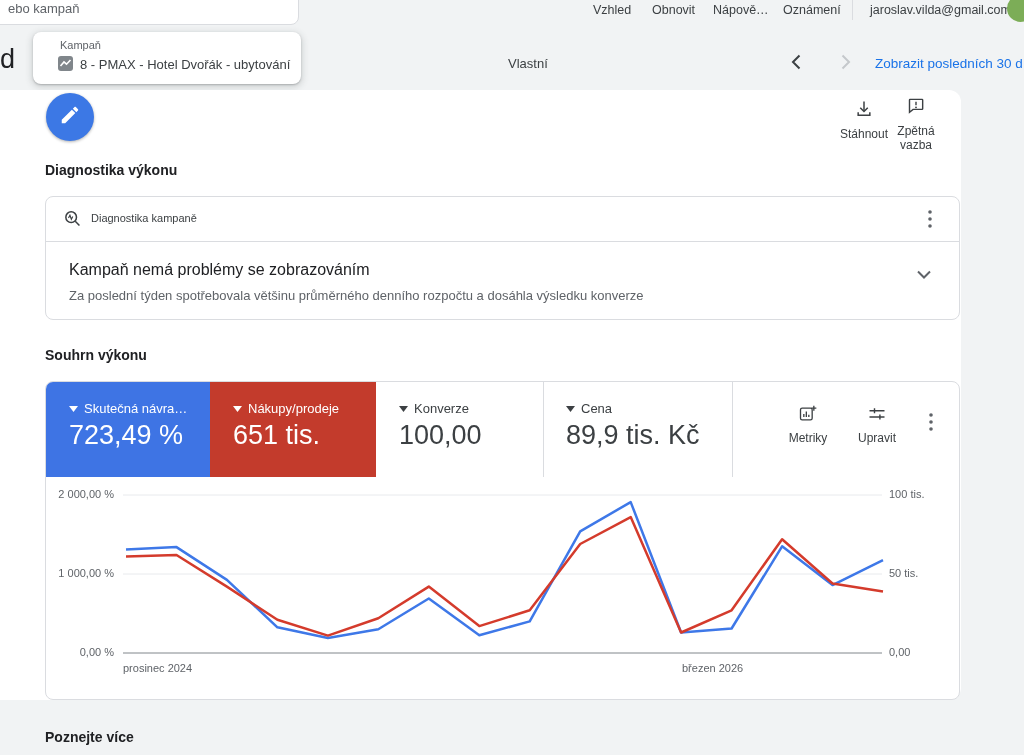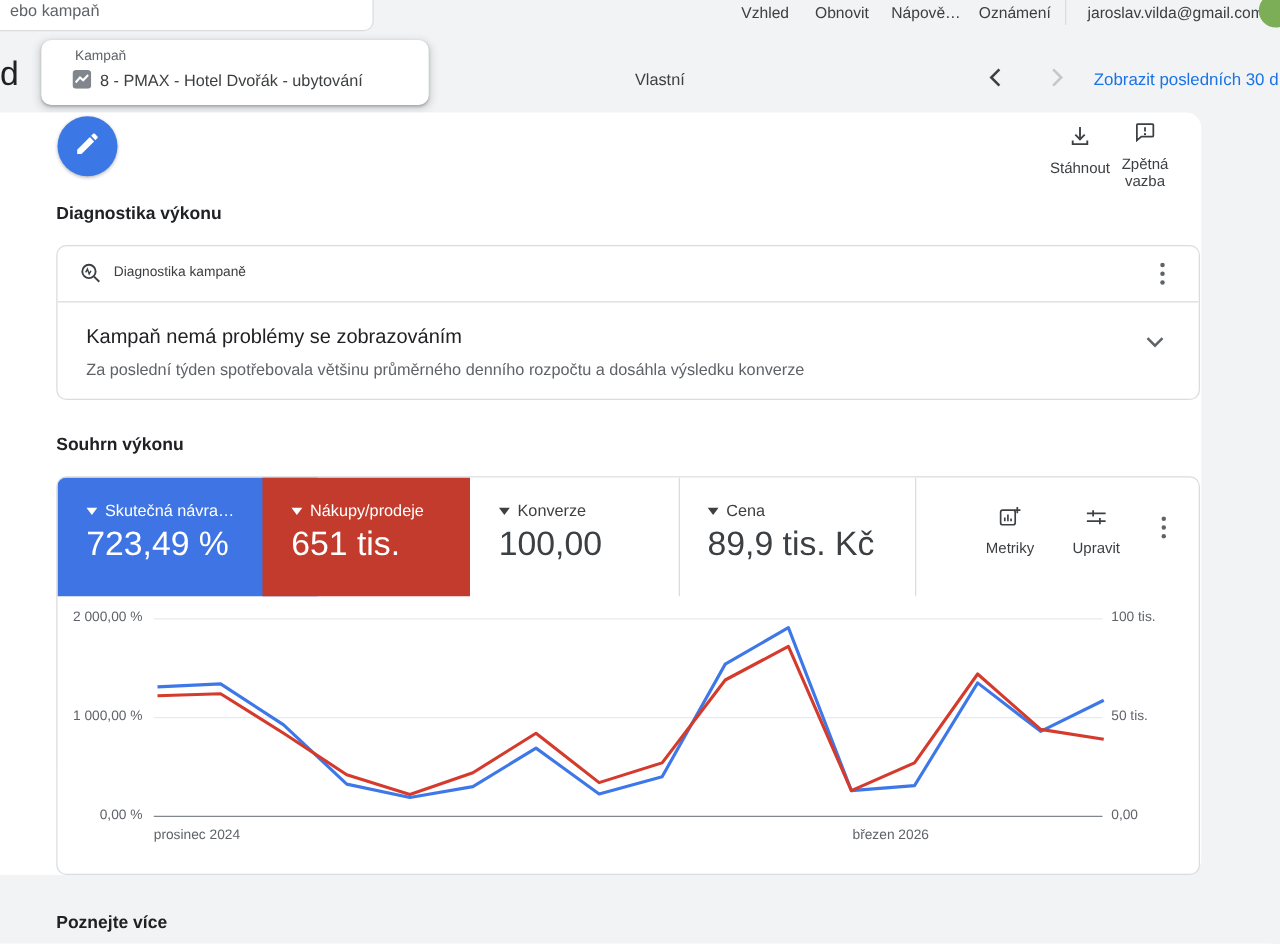"Kampaň" .chip { width: 310px -> 268px }
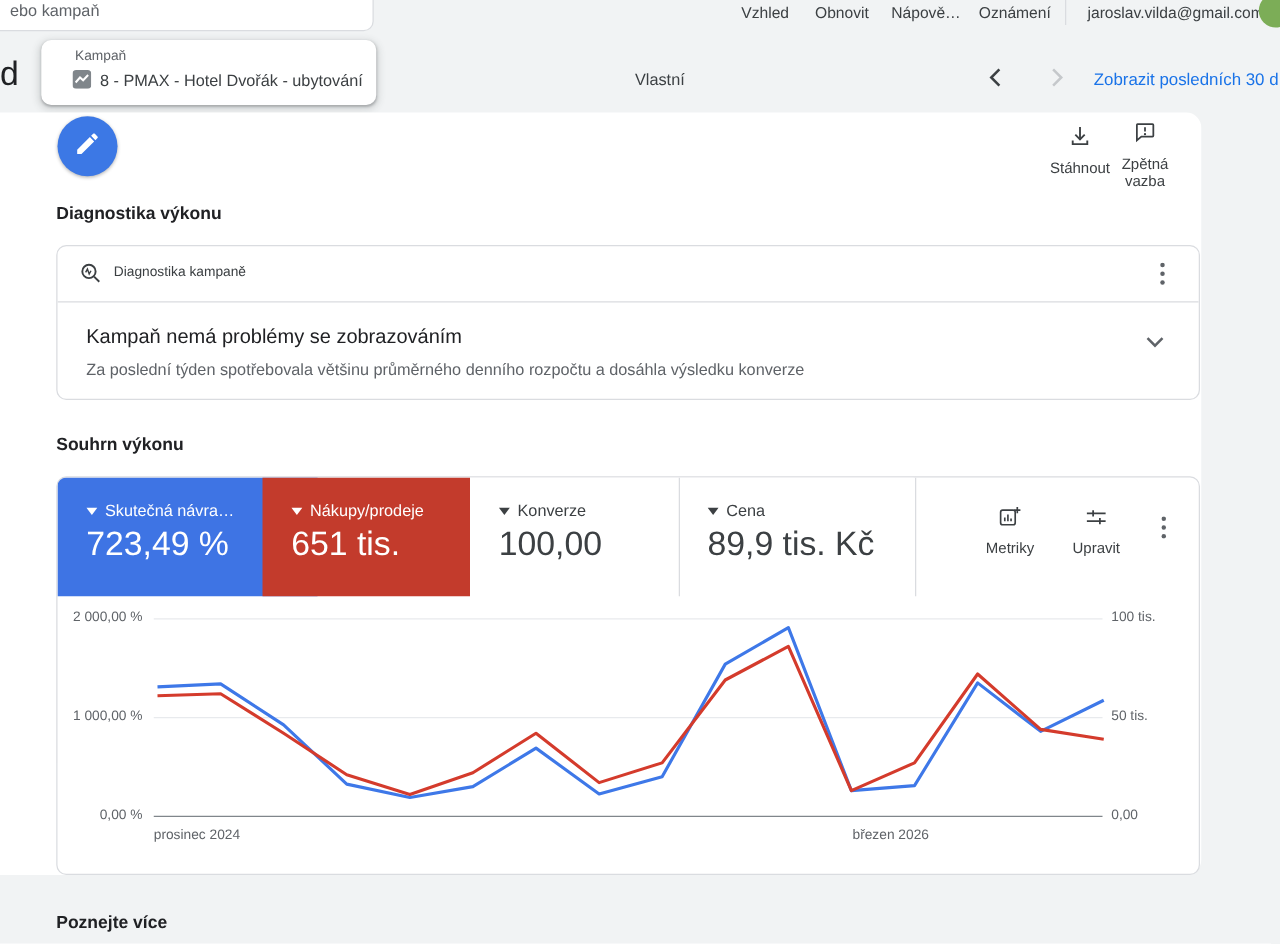"Skutečná návra…" div.metric-seg { padding-left: 44px -> none }
